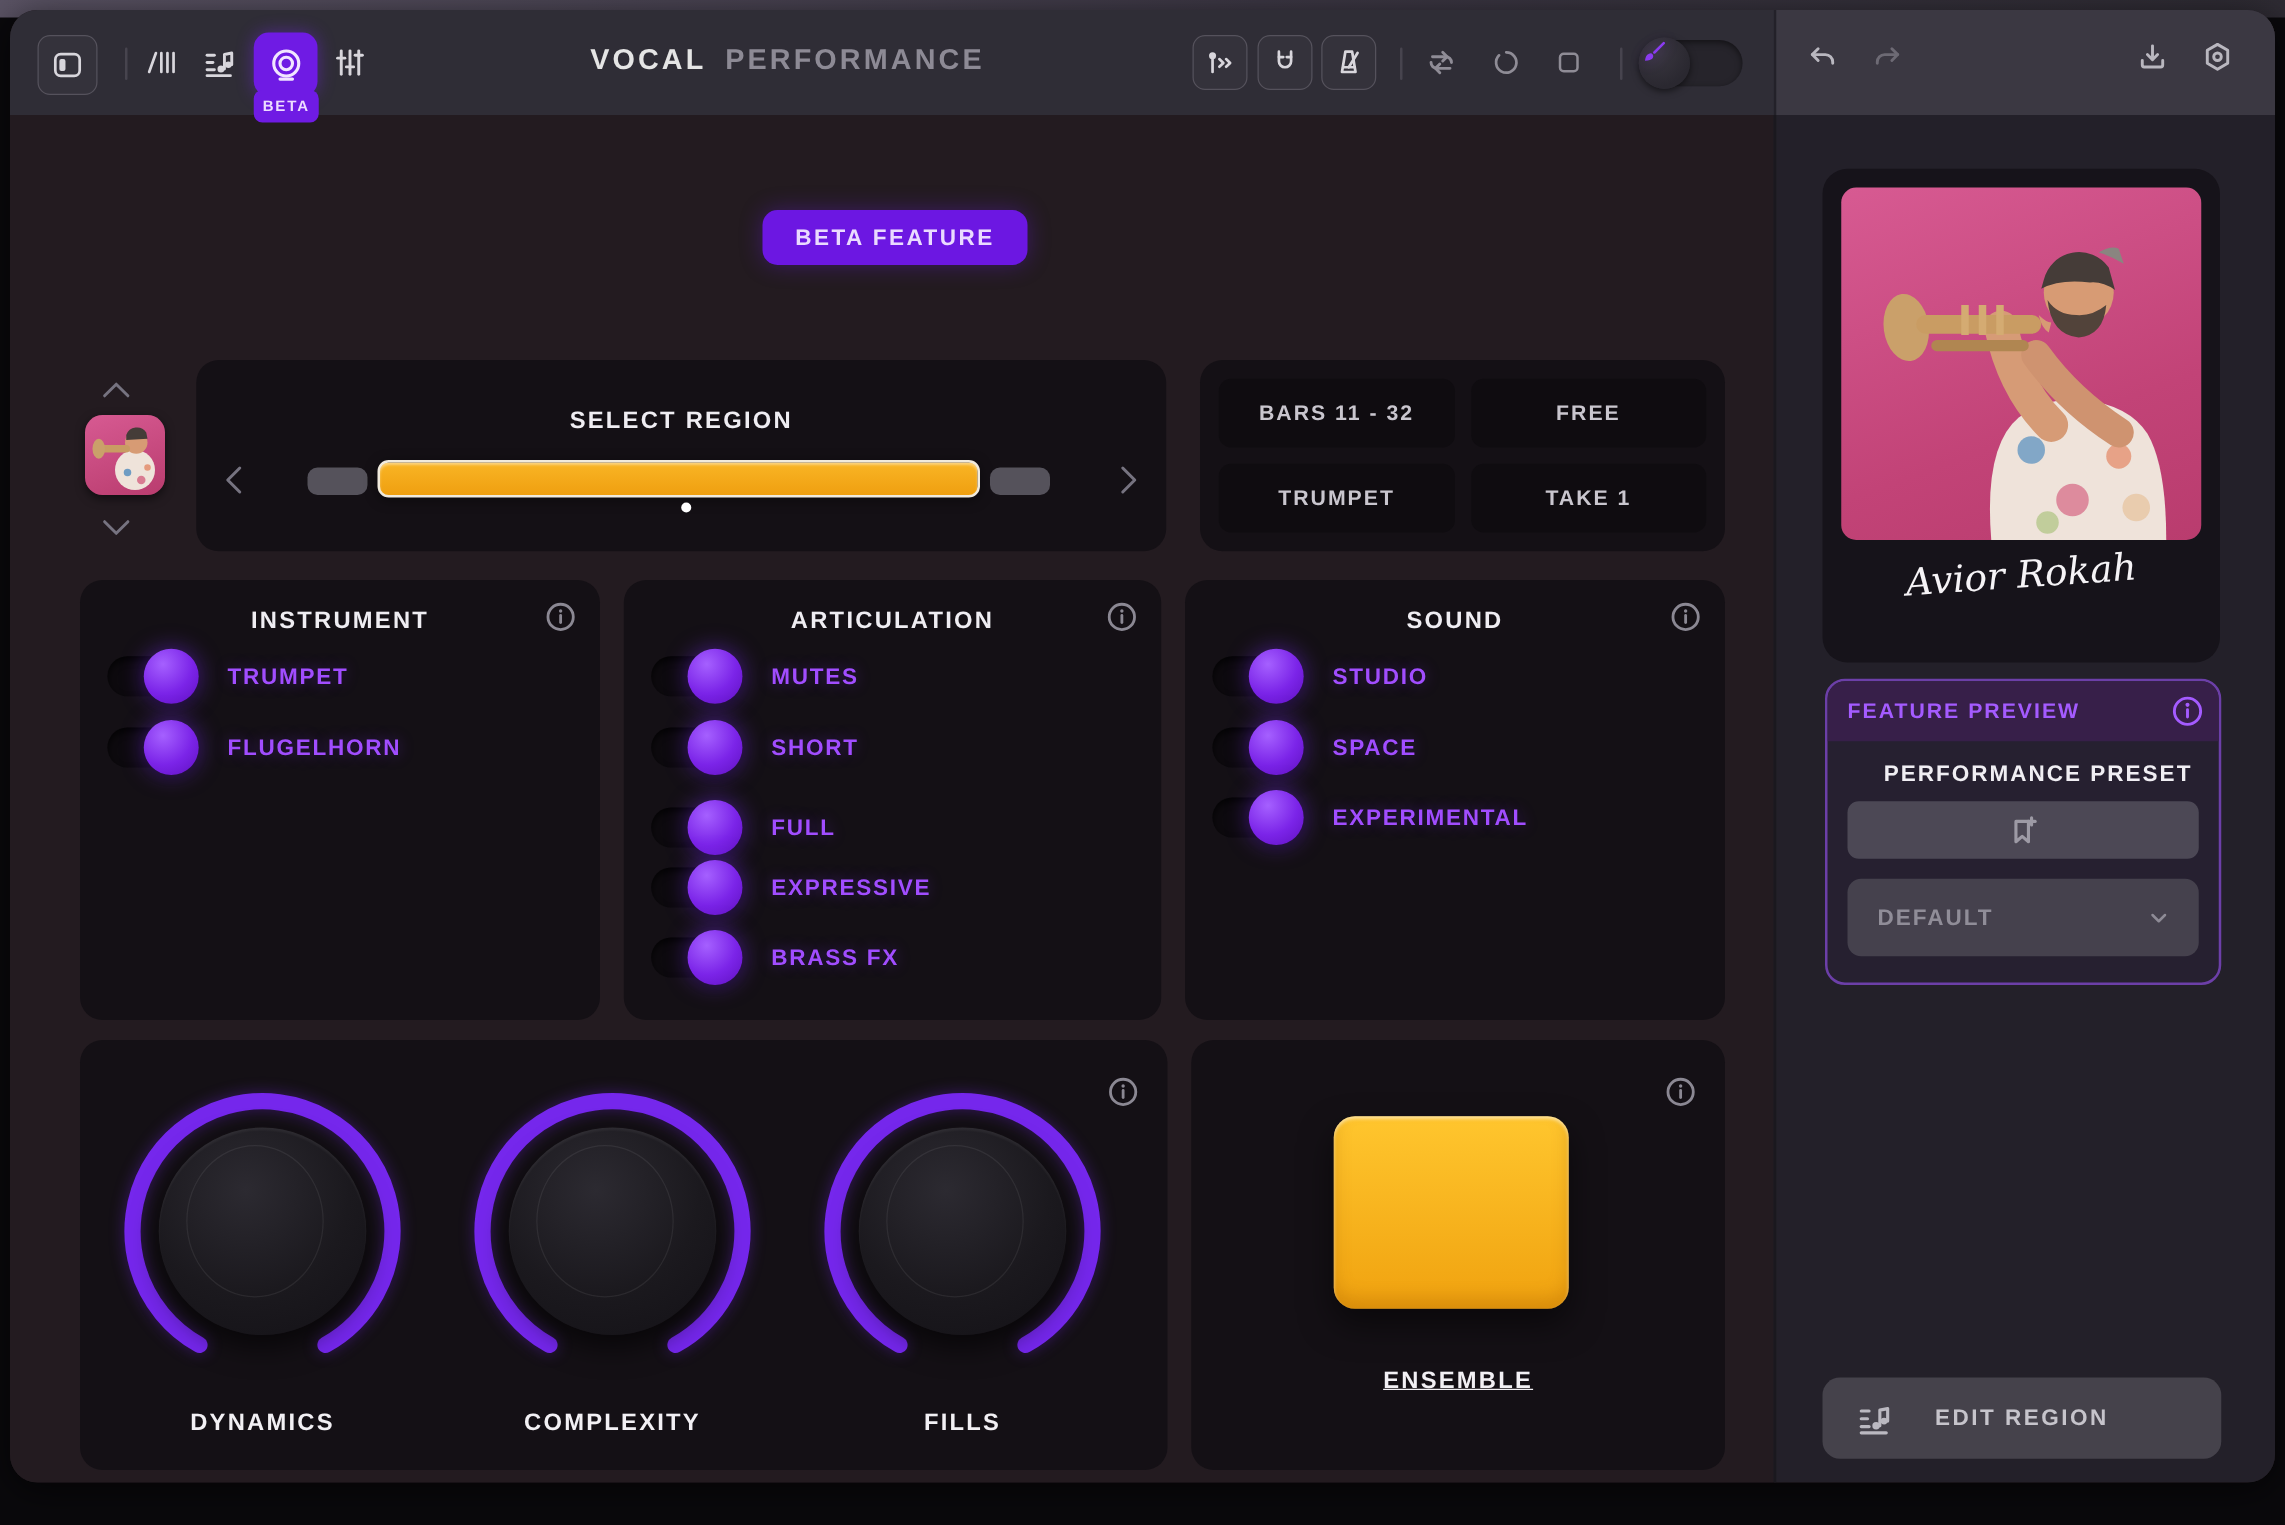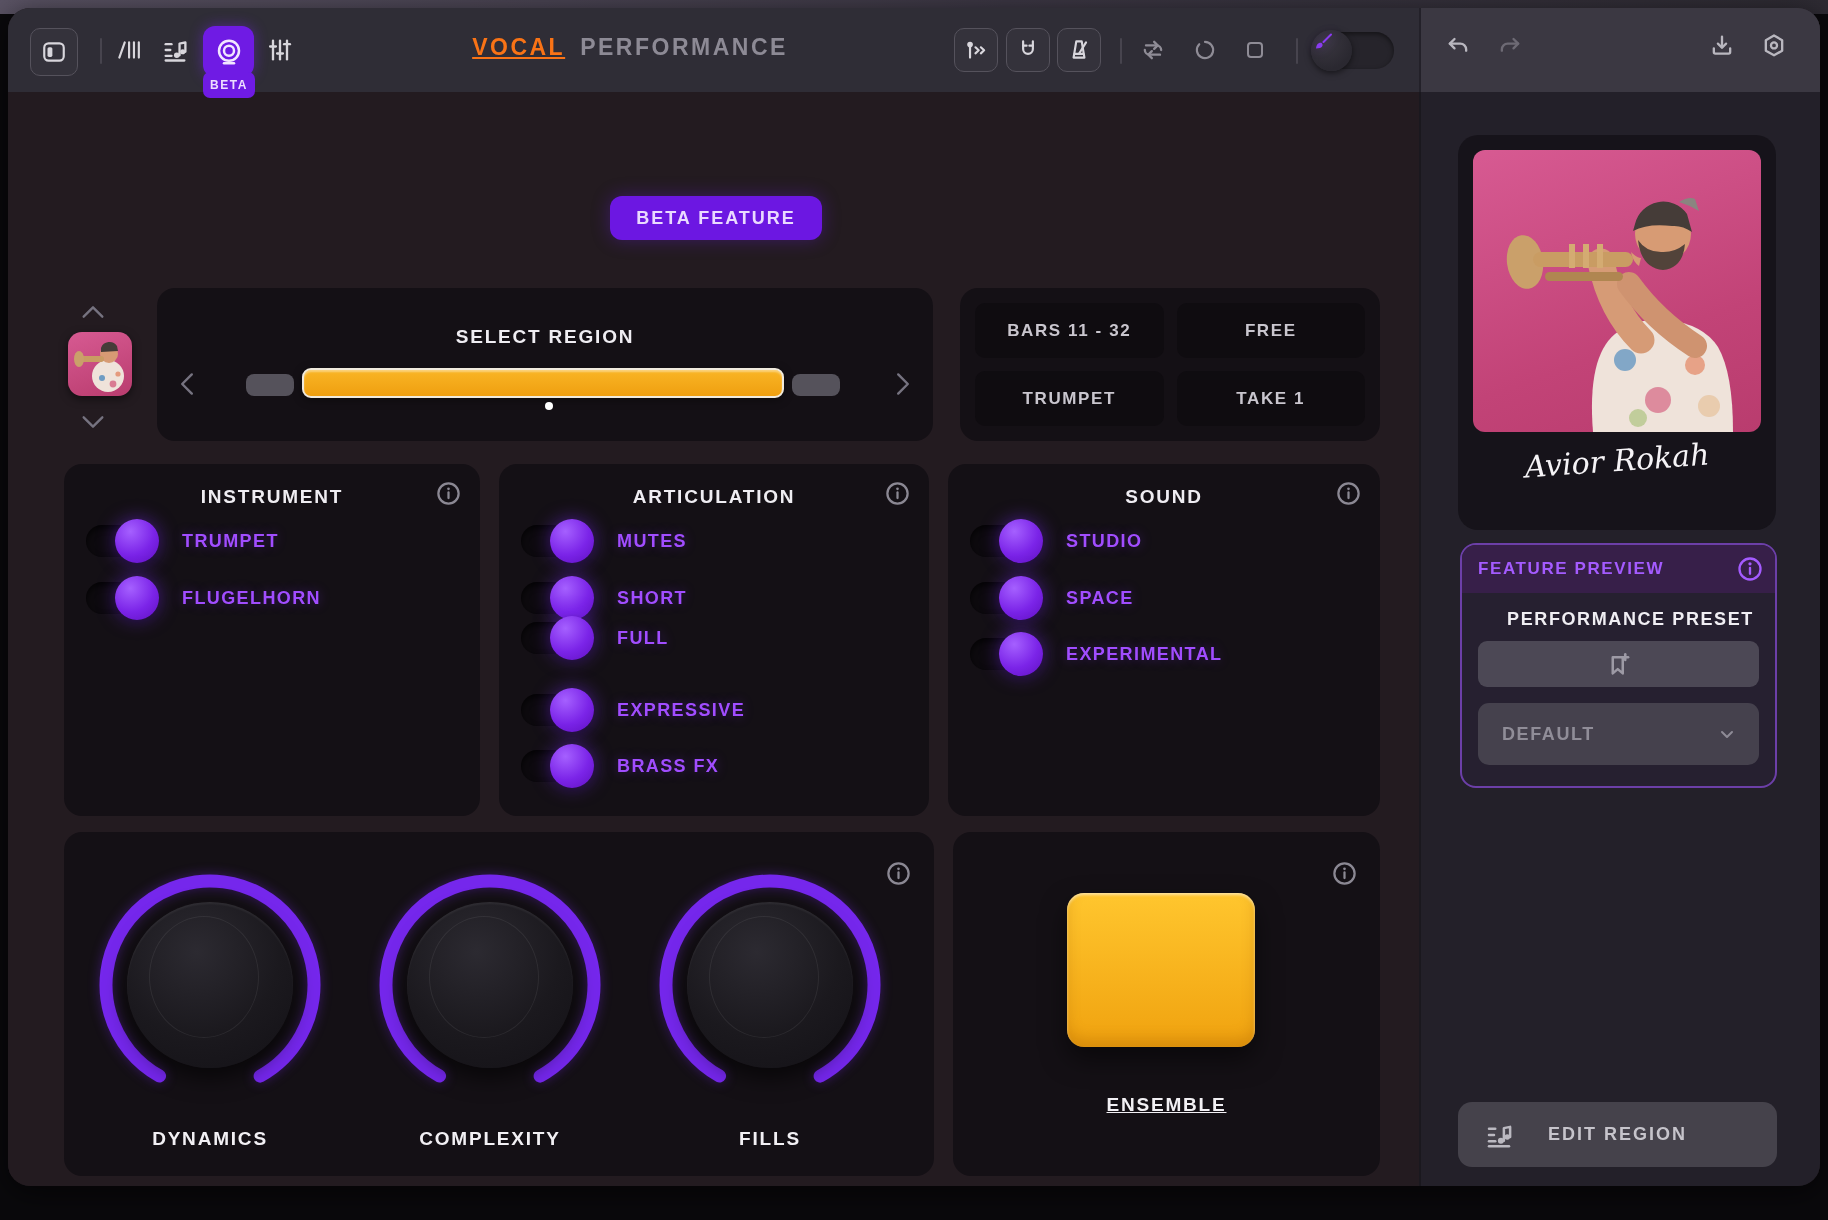"VOCAL" .title .t1 { color: #f97316 -> #e5e5e5; text-decoration: underline -> none }
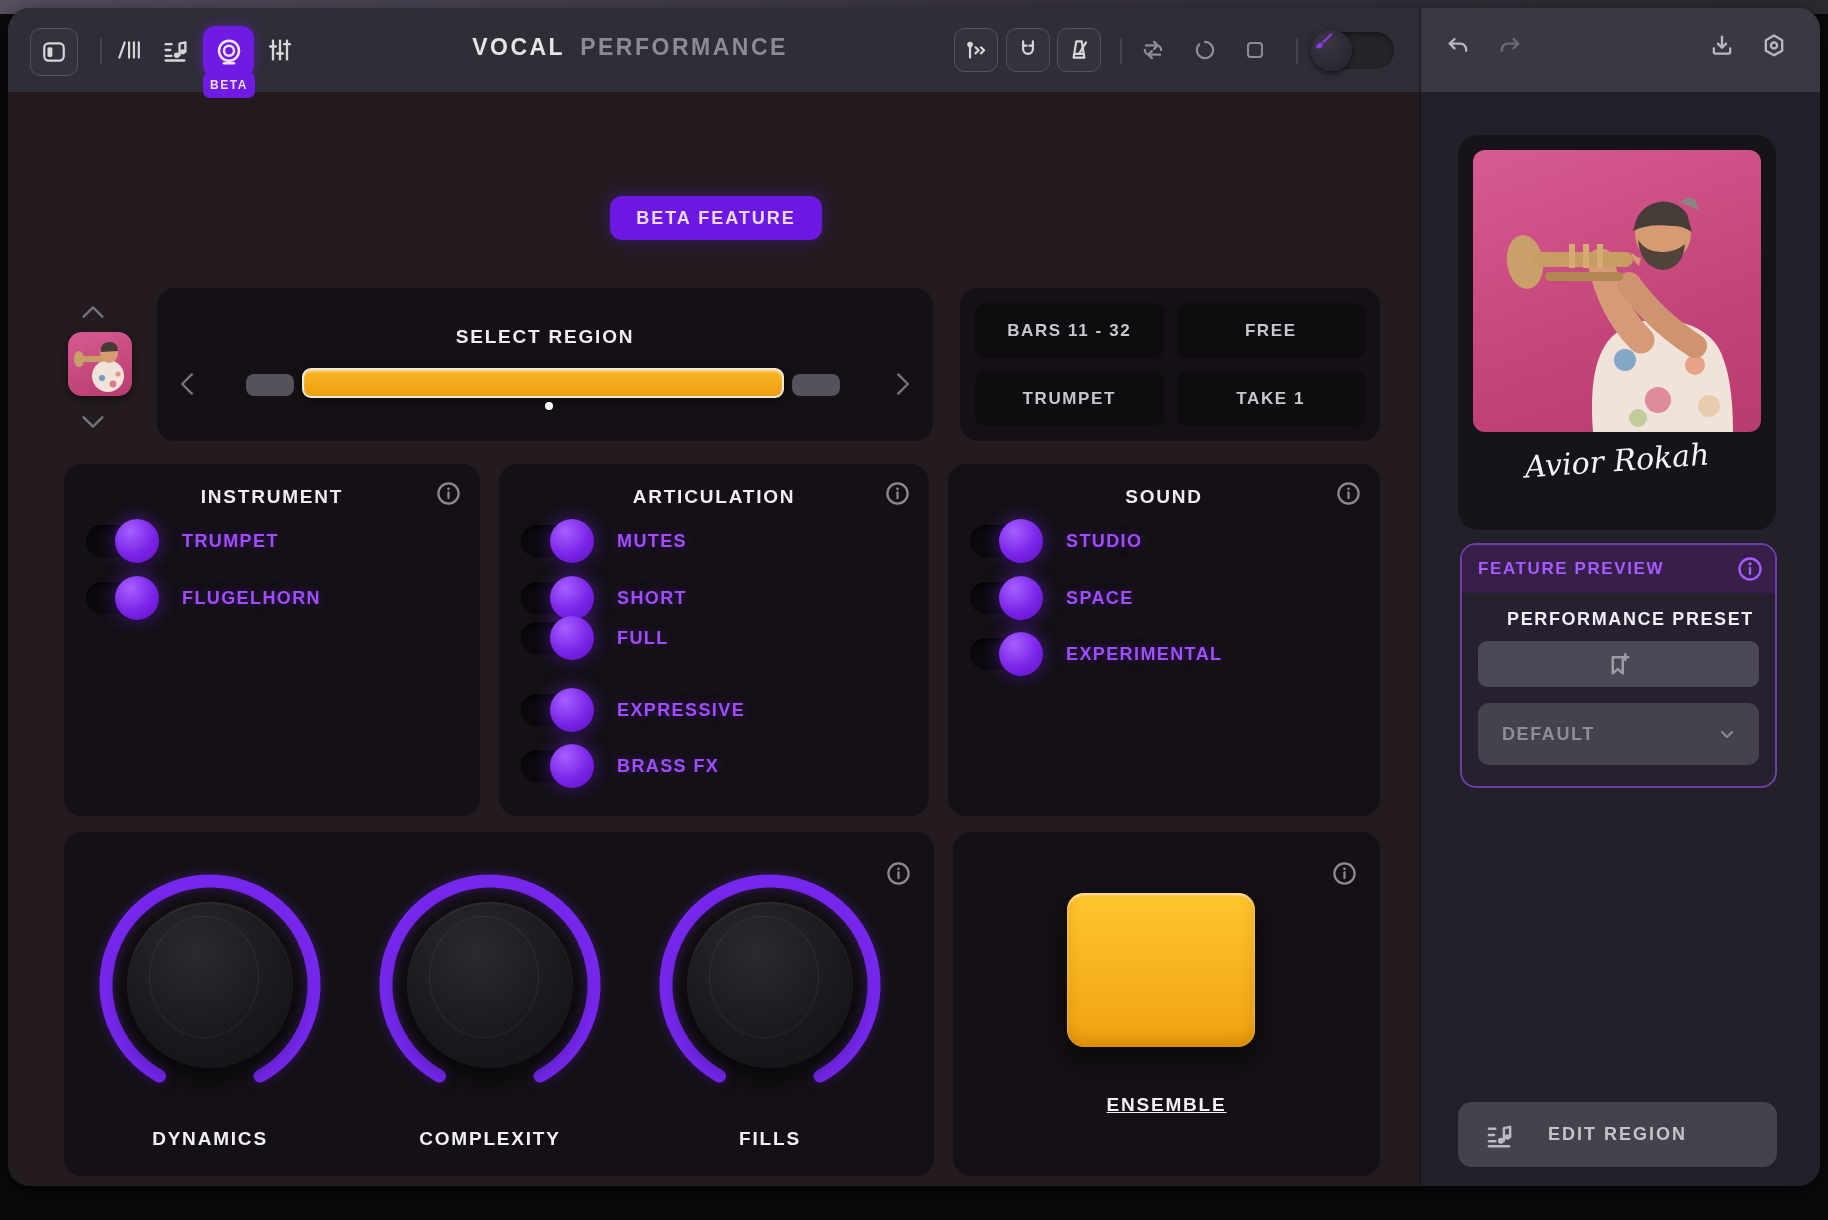"BETA FEATURE" .banner { top: 188px -> 160px }
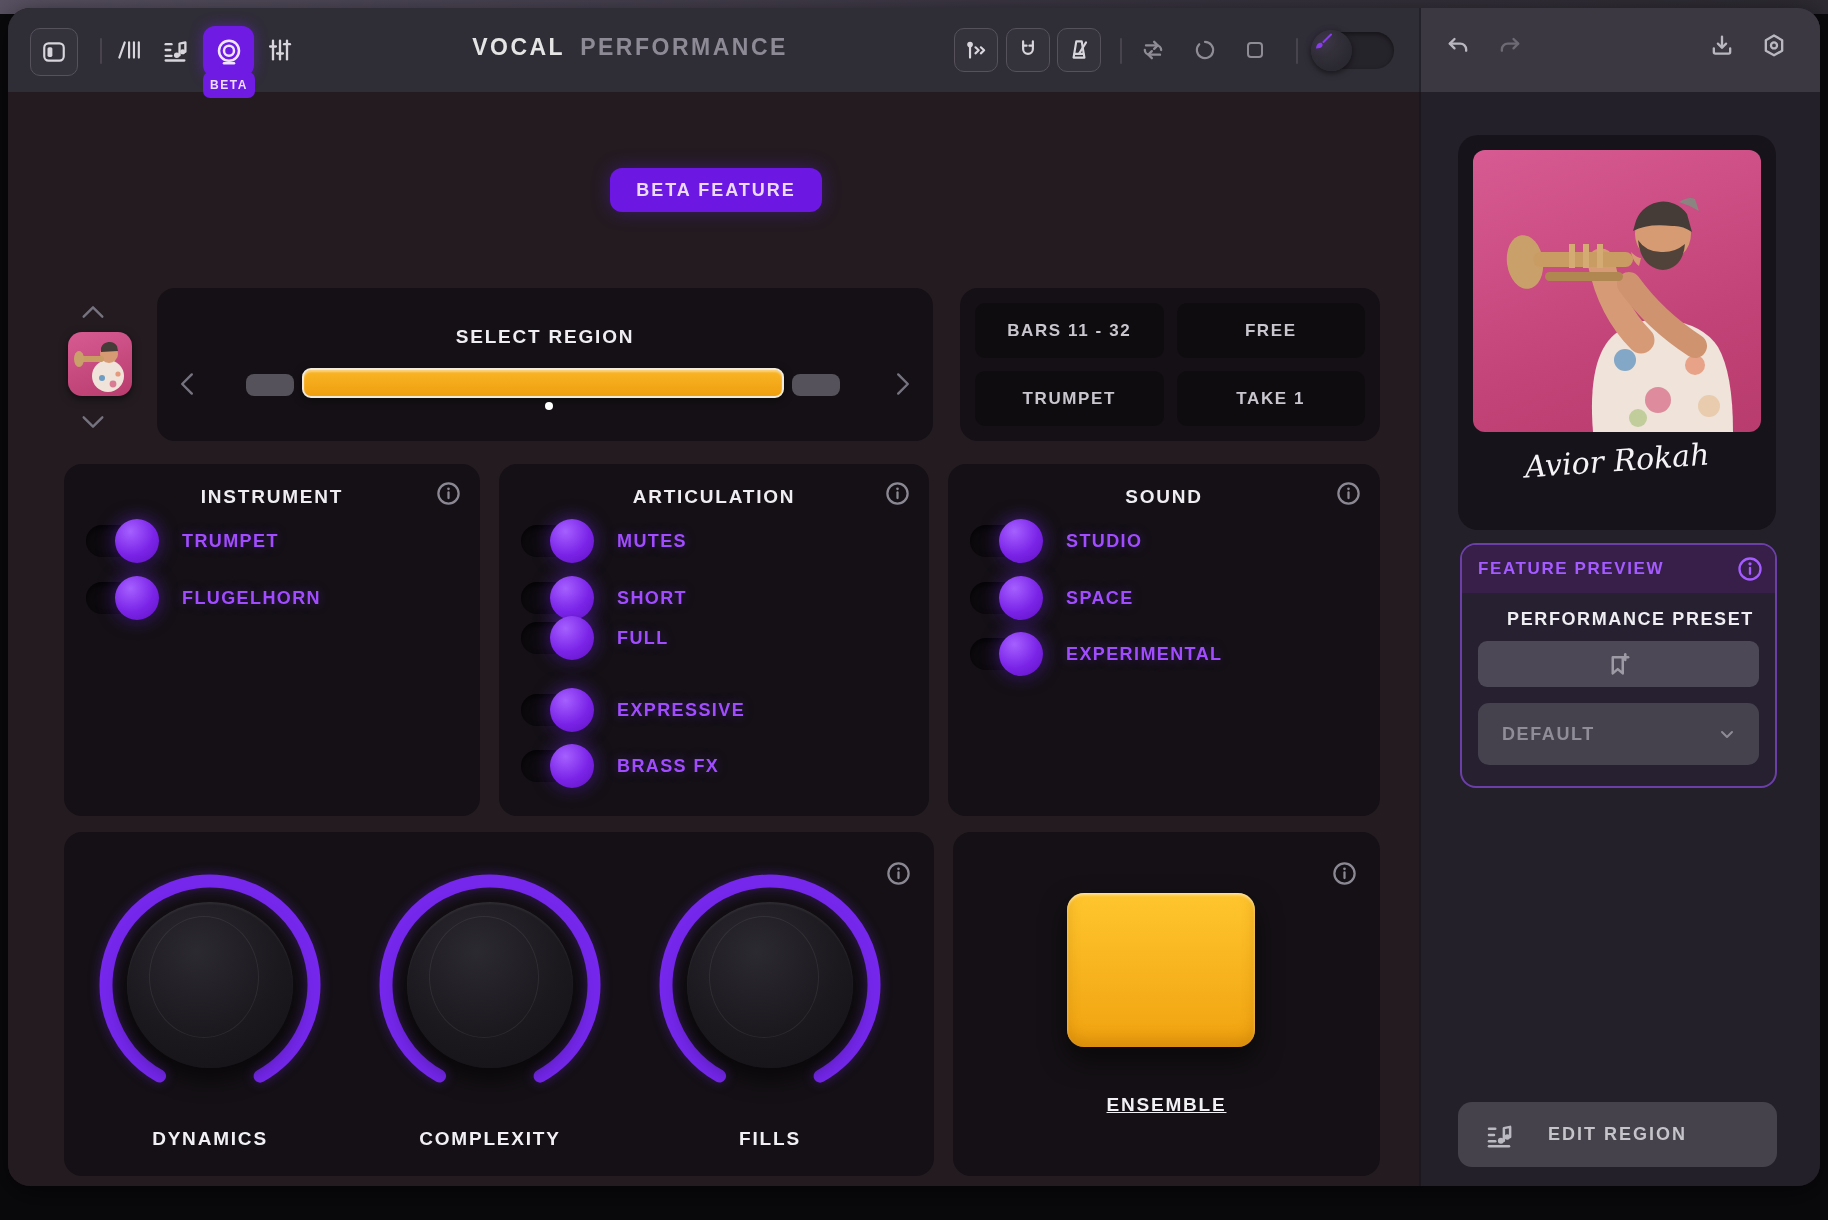"FULL" div.trow { top: 152px -> 176px }
